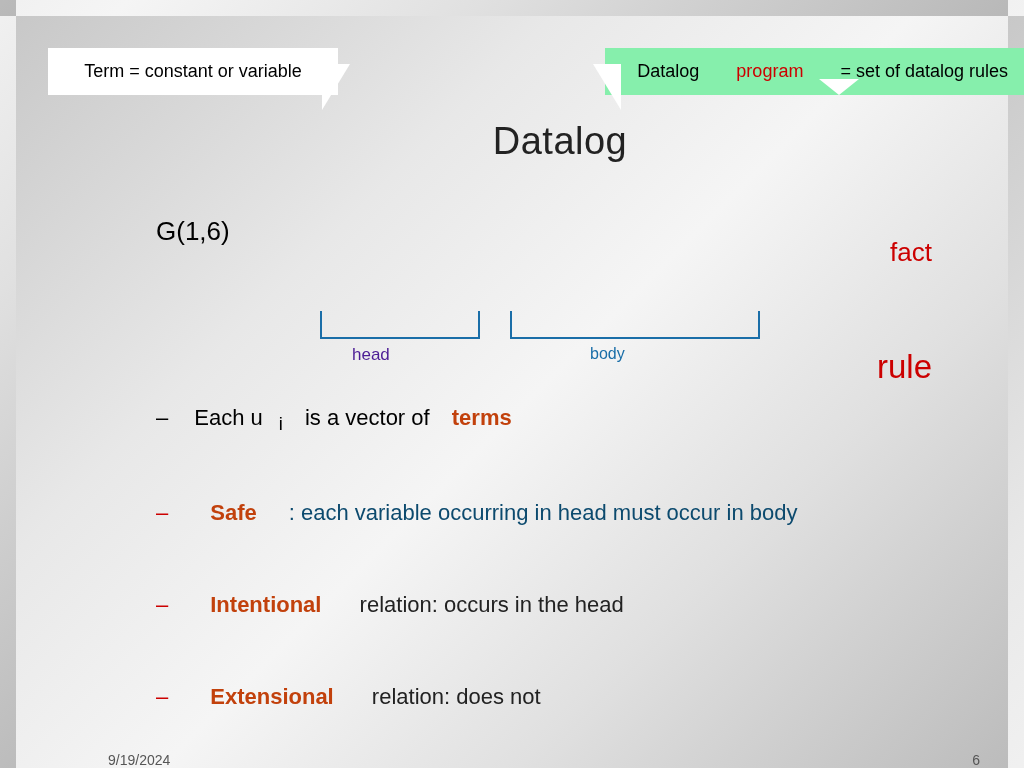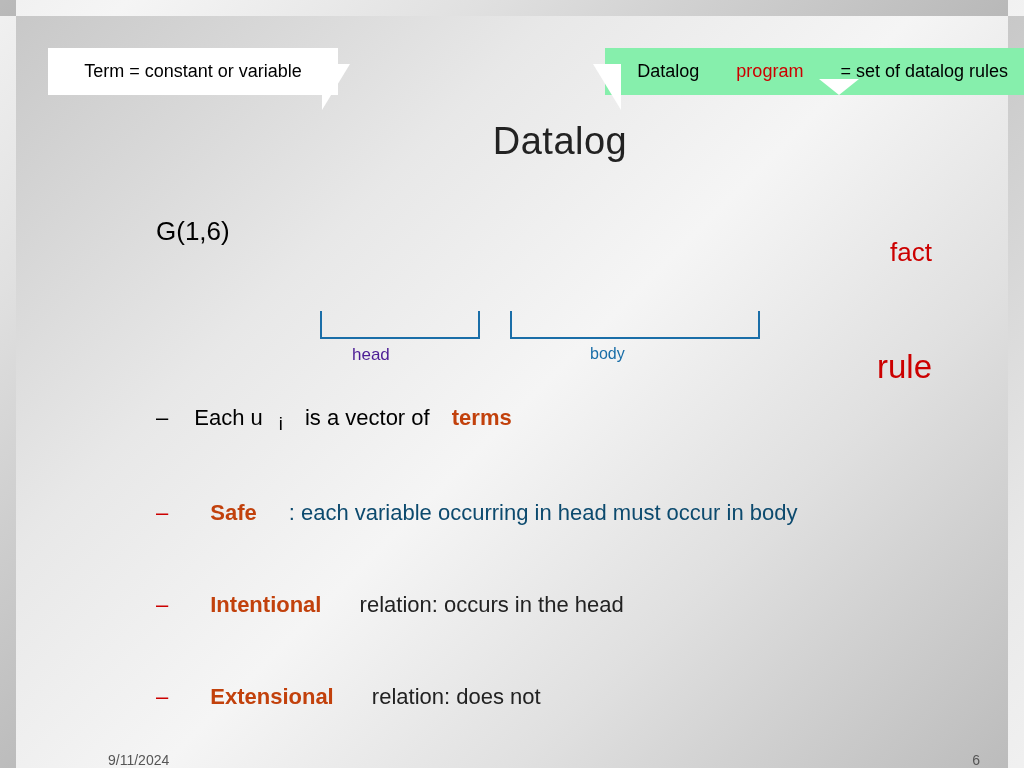"9/11/2024" div.footer { text: 9/11/2024 -> 9/19/2024 }
